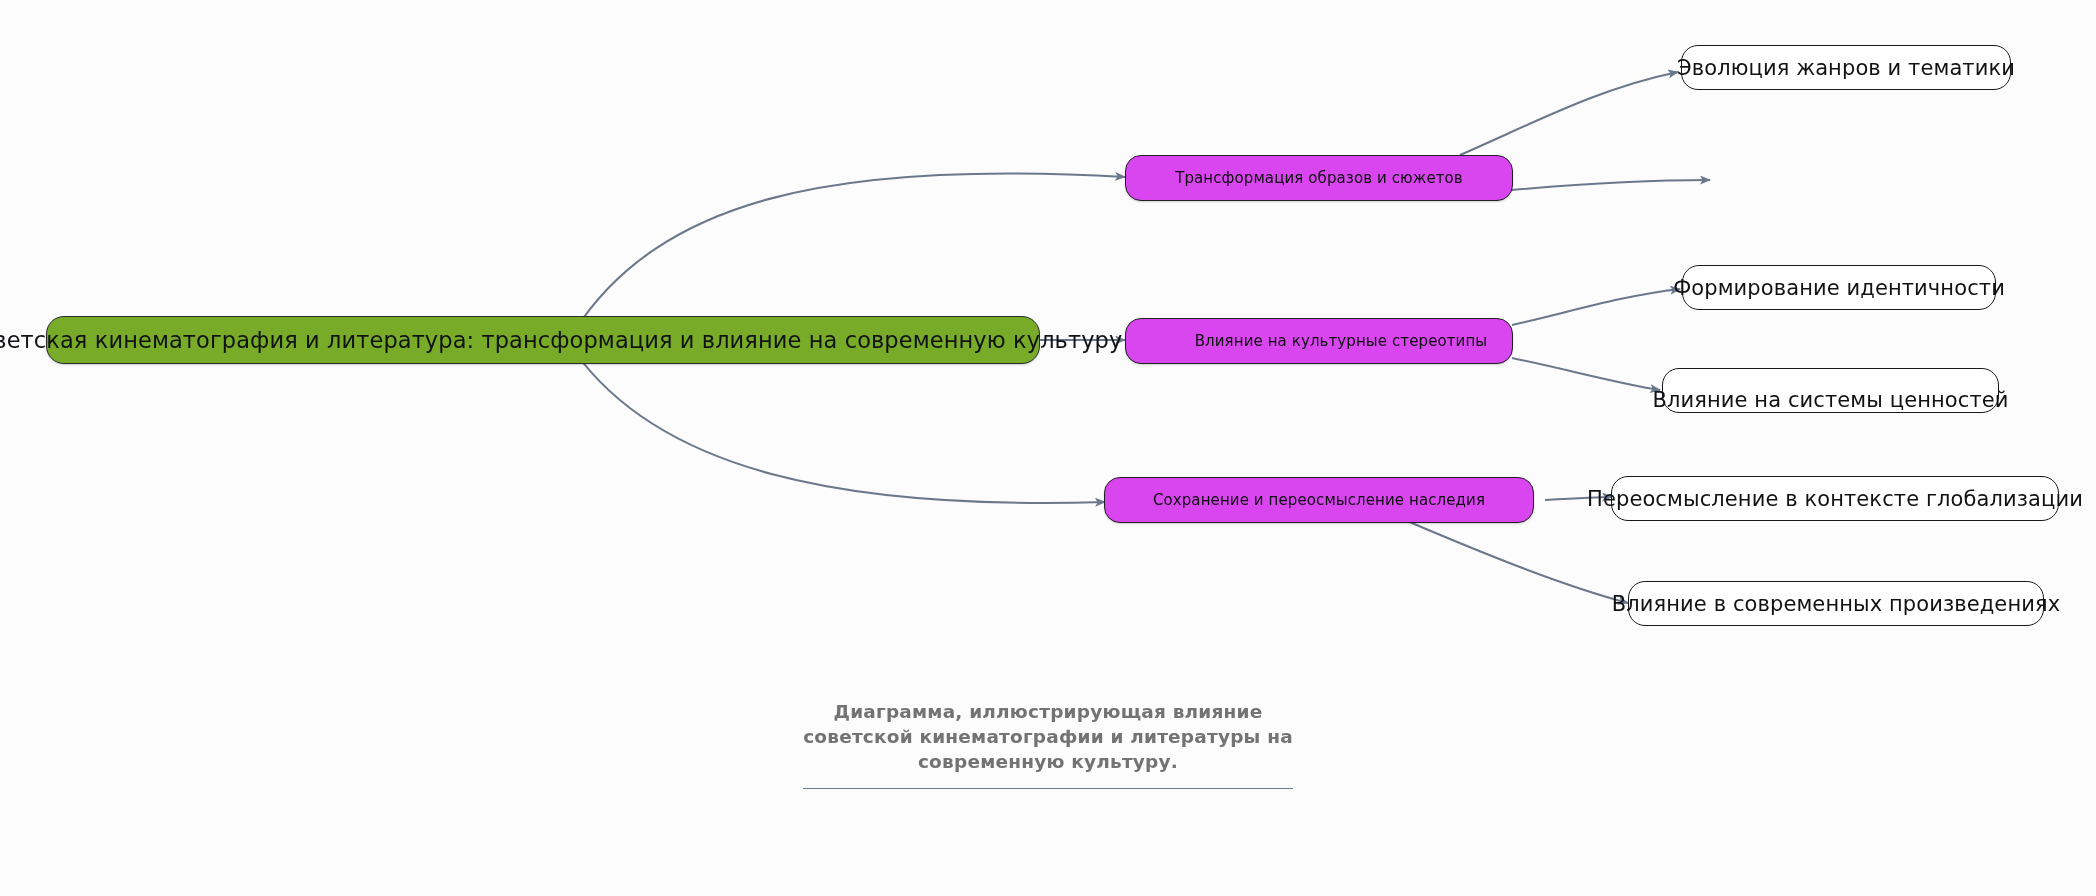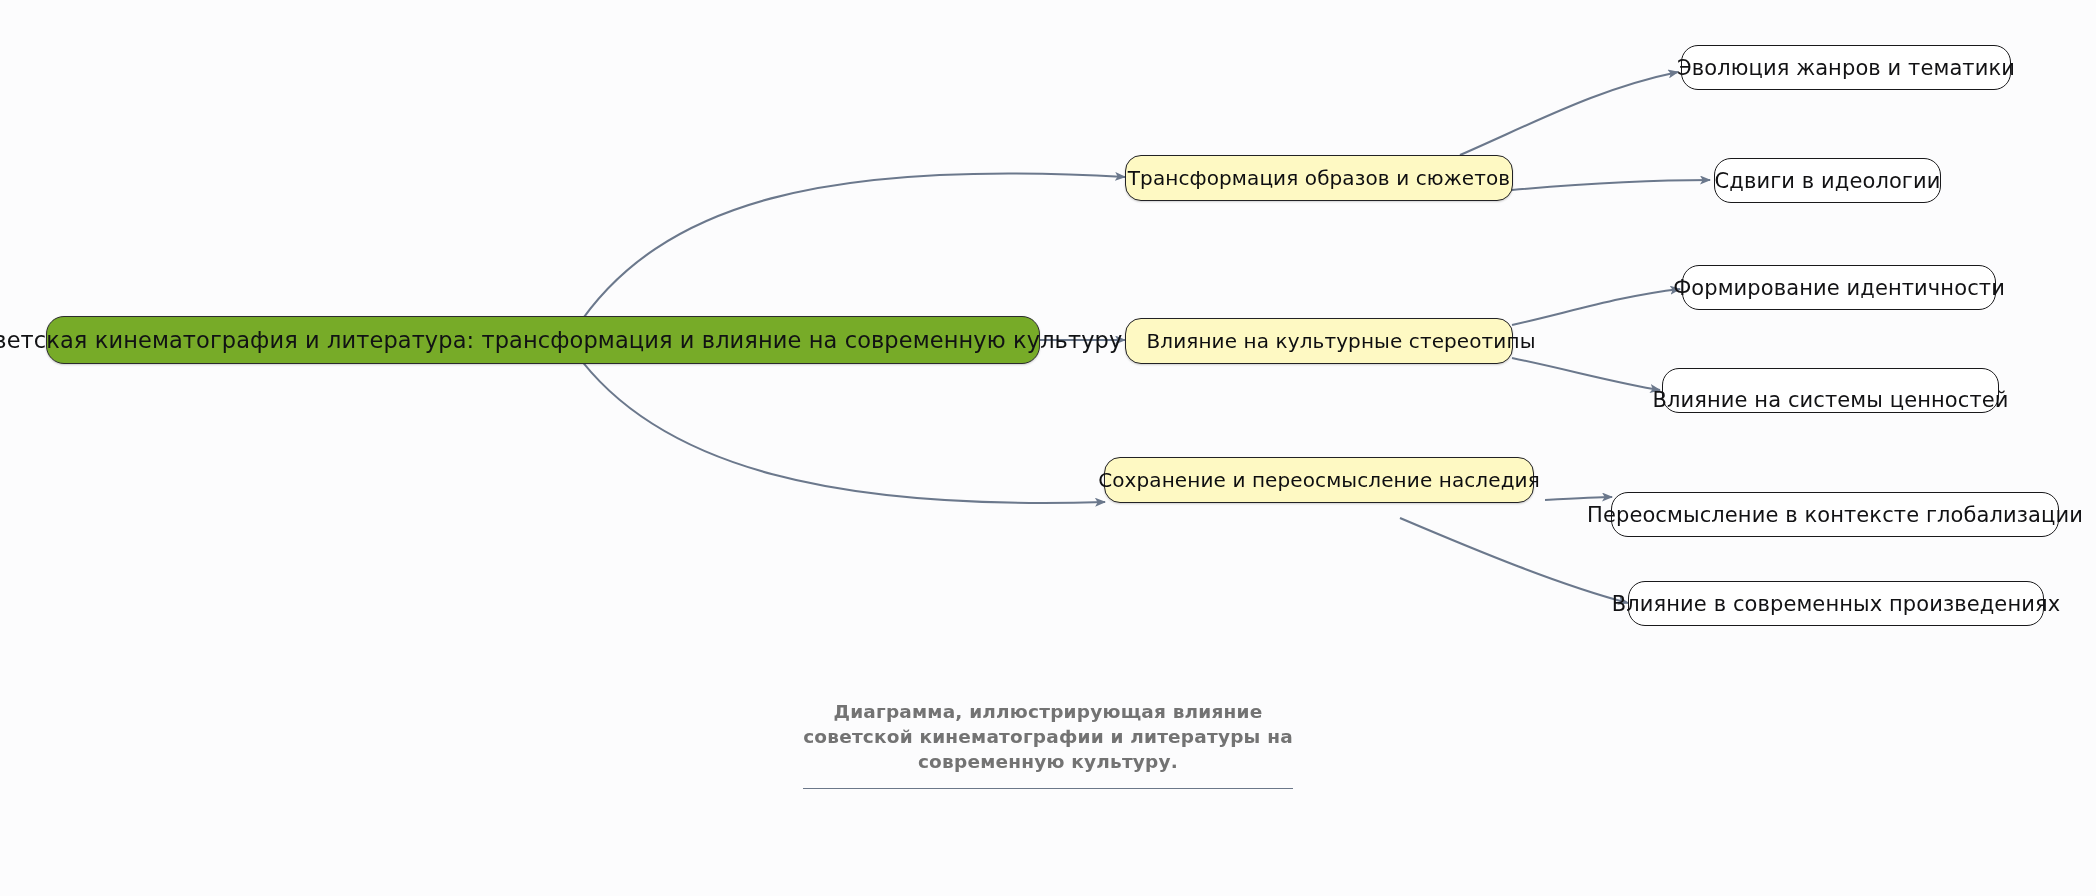"Трансформация образов и сюжетов" .node-branch { background: #fef9c3 -> #d946ef; font-size: 20px -> 15px }
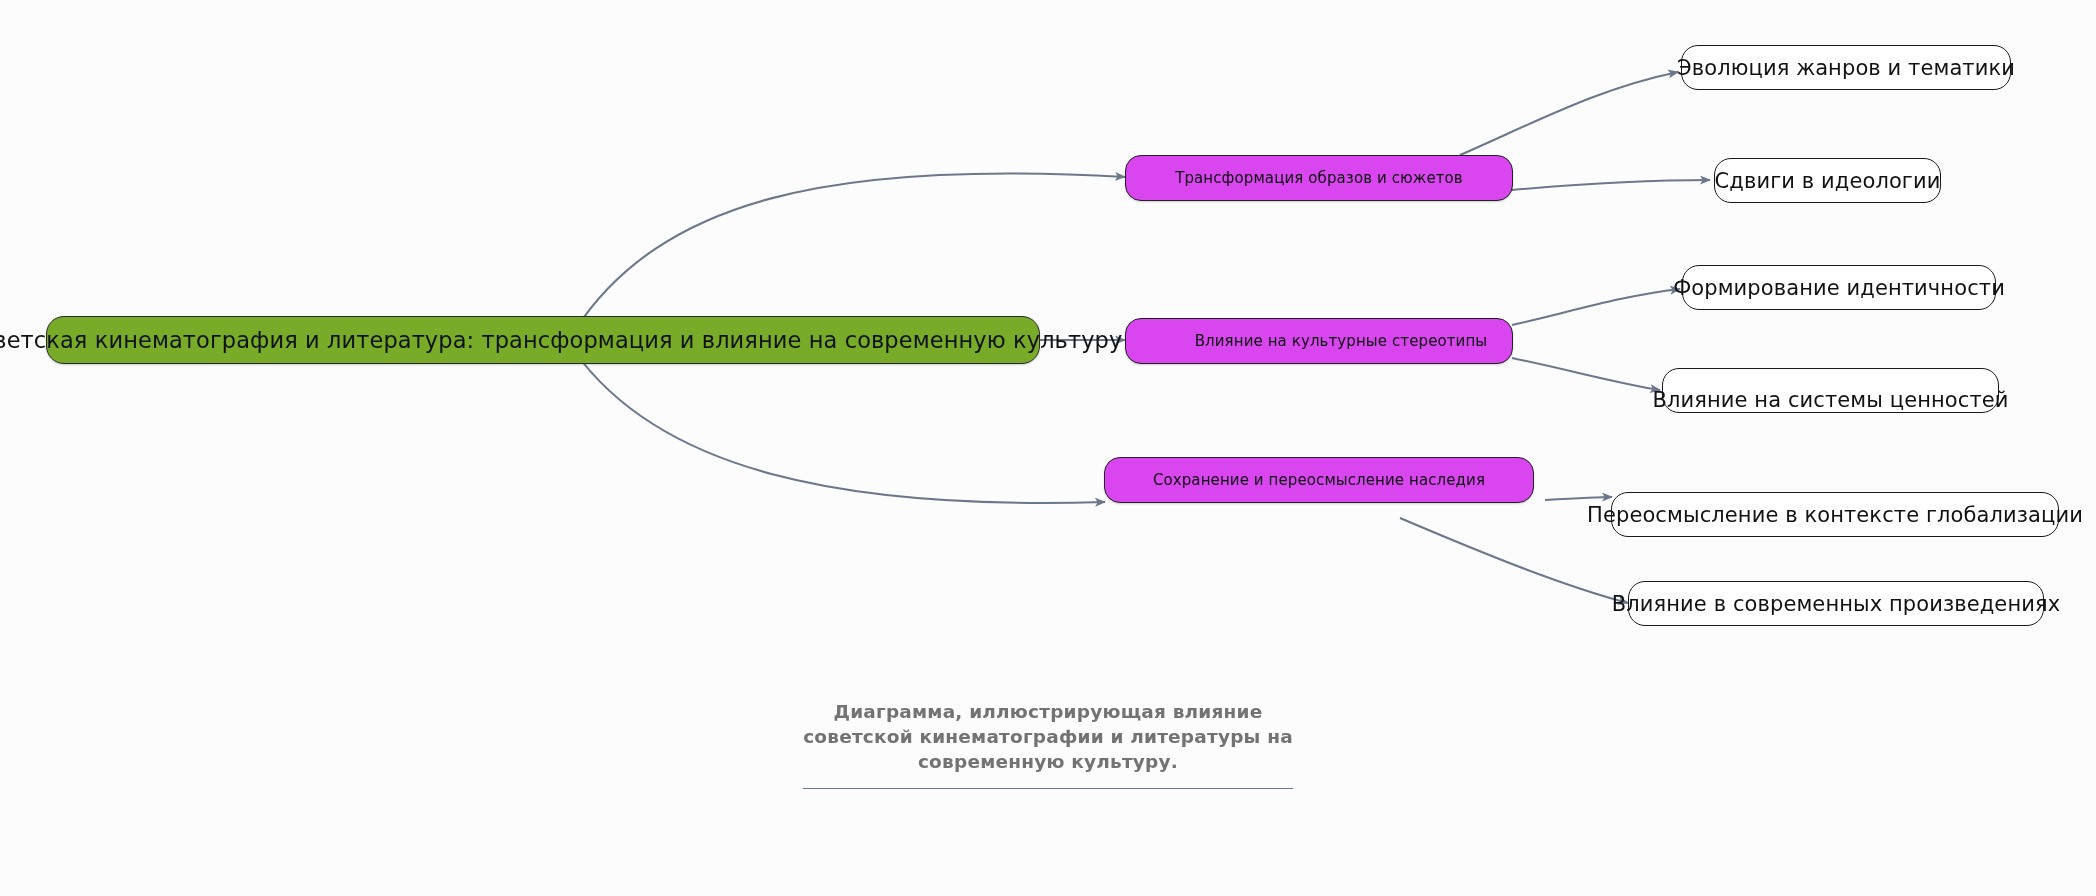"Сдвиги в идеологии" div.node { html: <div> <span>Сдвиги в идеологии</span> </div> -> none }
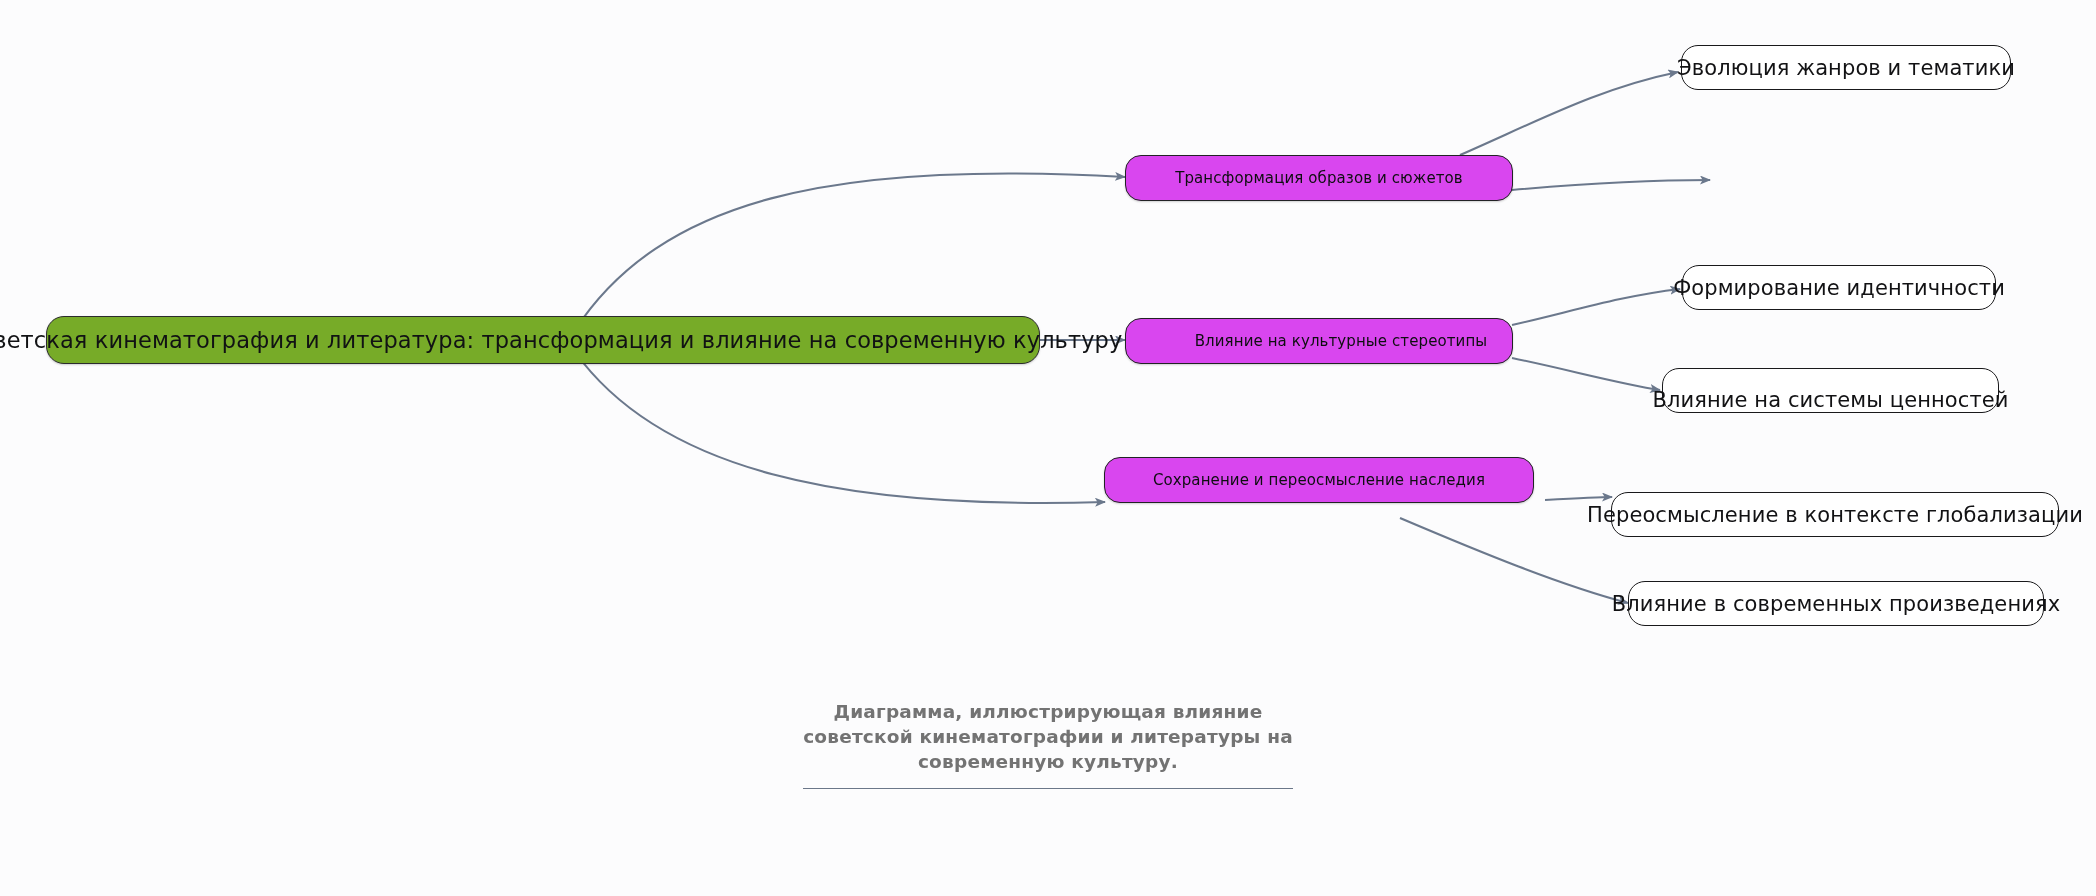"Сохранение и переосмысление наследия" div.node { top: 457px -> 477px }
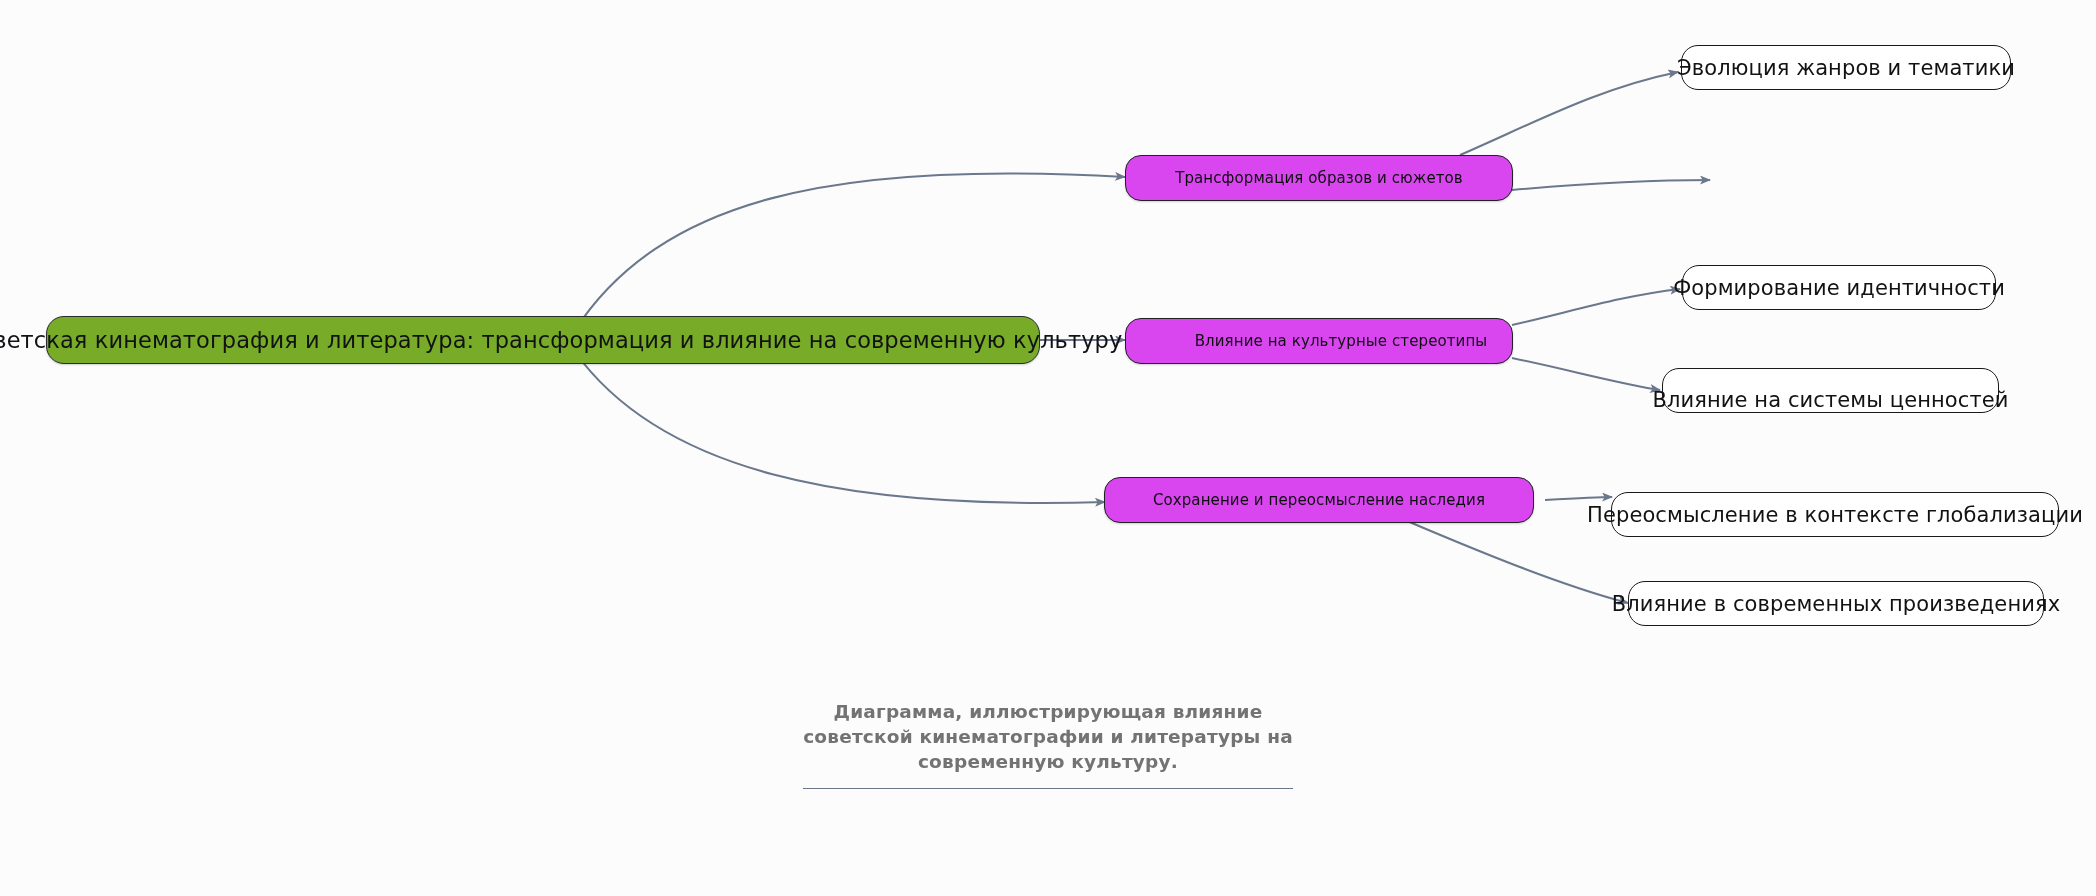"Переосмысление в контексте глобализации" div.node { top: 492px -> 476px }
